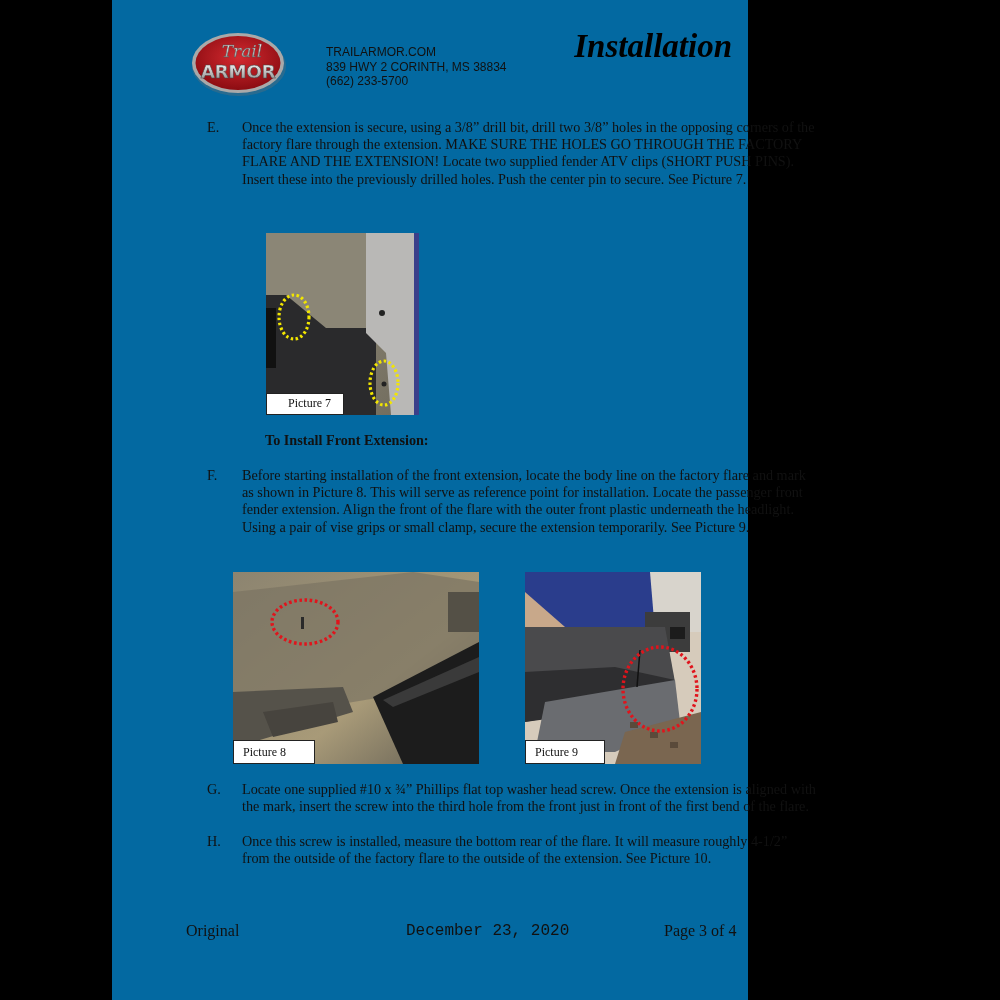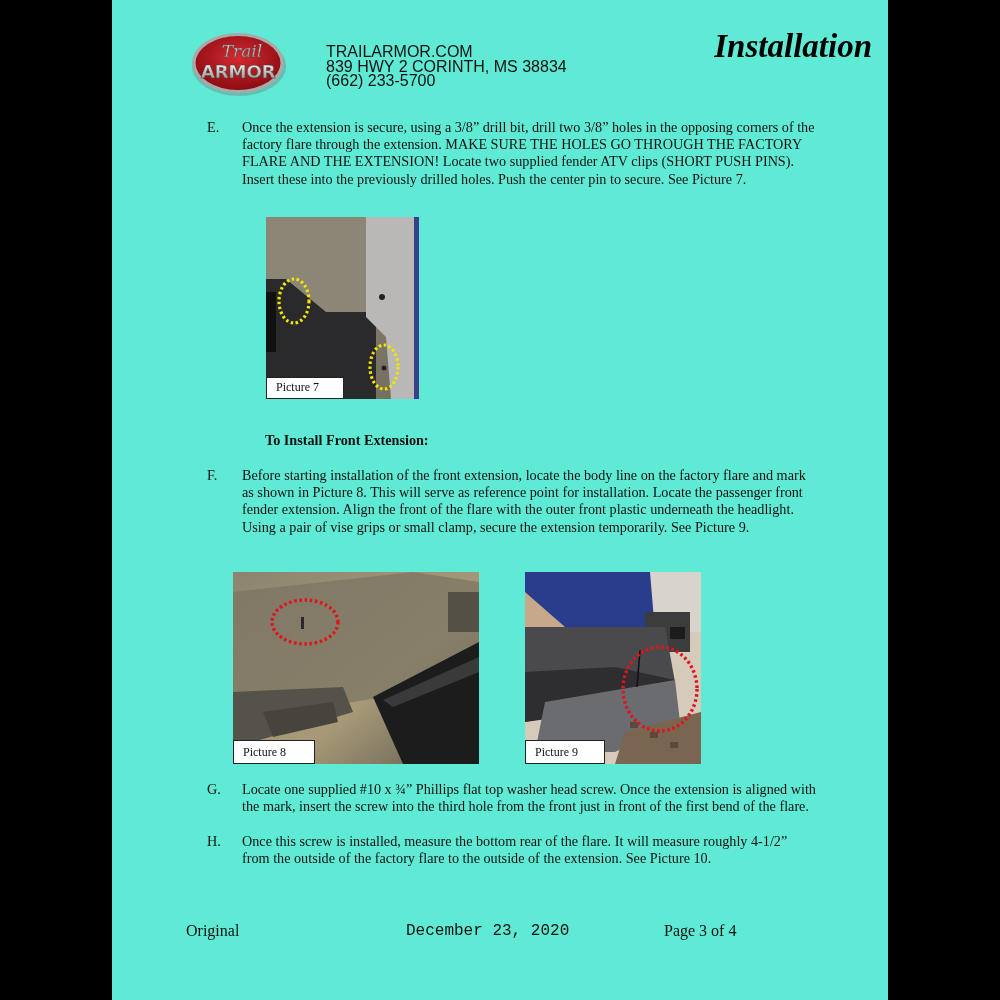"Trail" .page { background: #5eead4 -> #0369a1; width: 776px -> 636px }
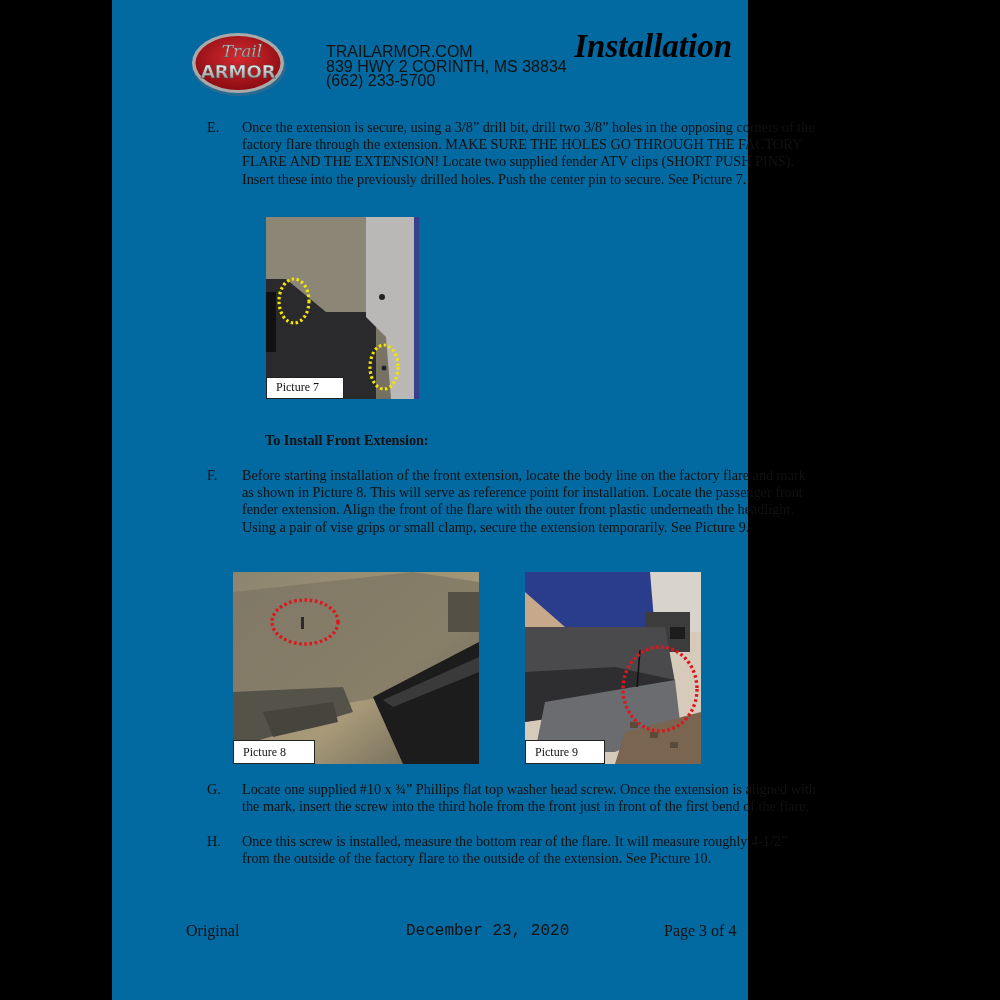"TRAILARMOR.COM" .addr { font-size: 16px -> 12px }
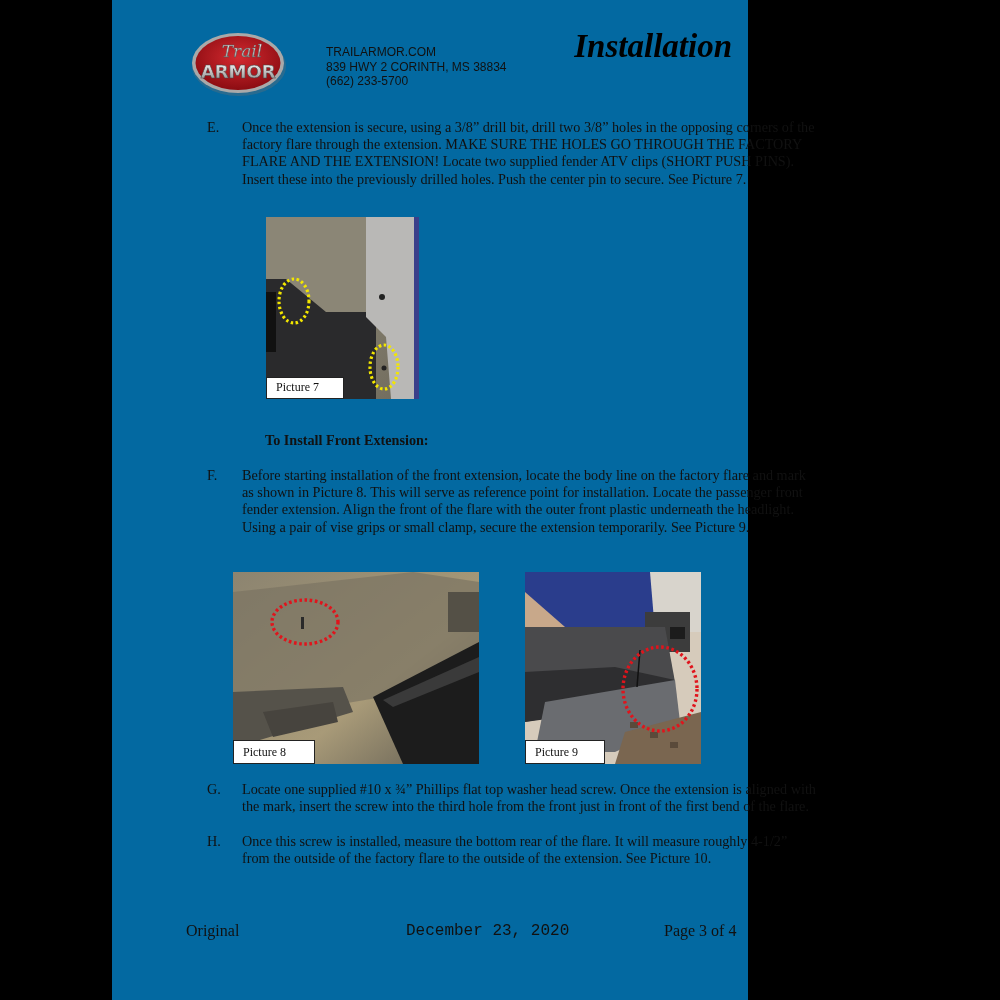"Picture 7" .pic7 { text-align: none -> center; top: 217px -> 233px }
